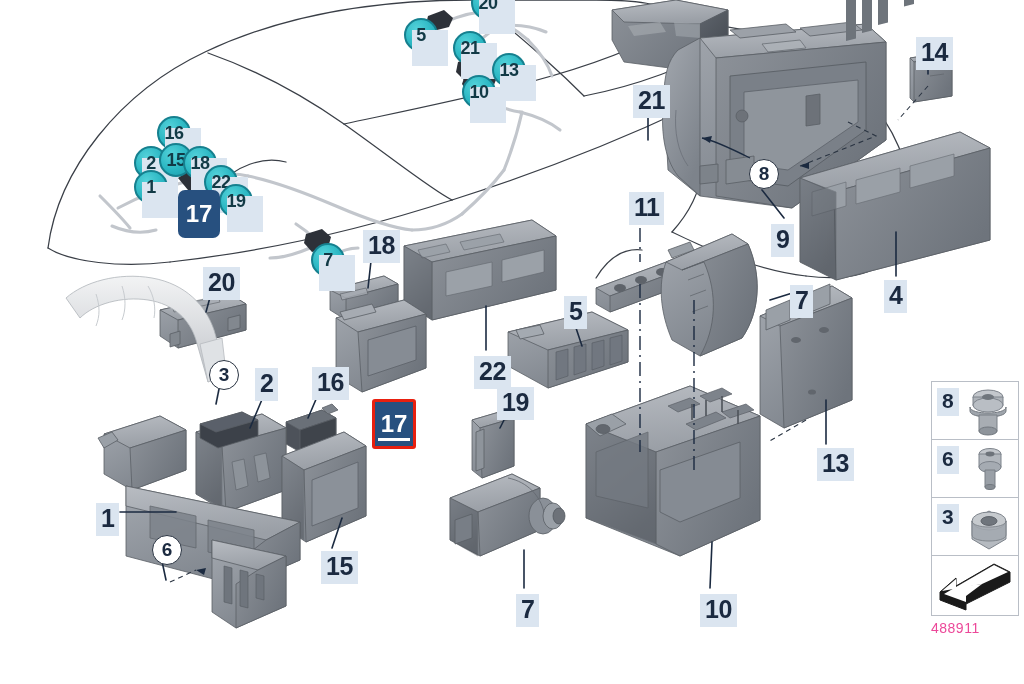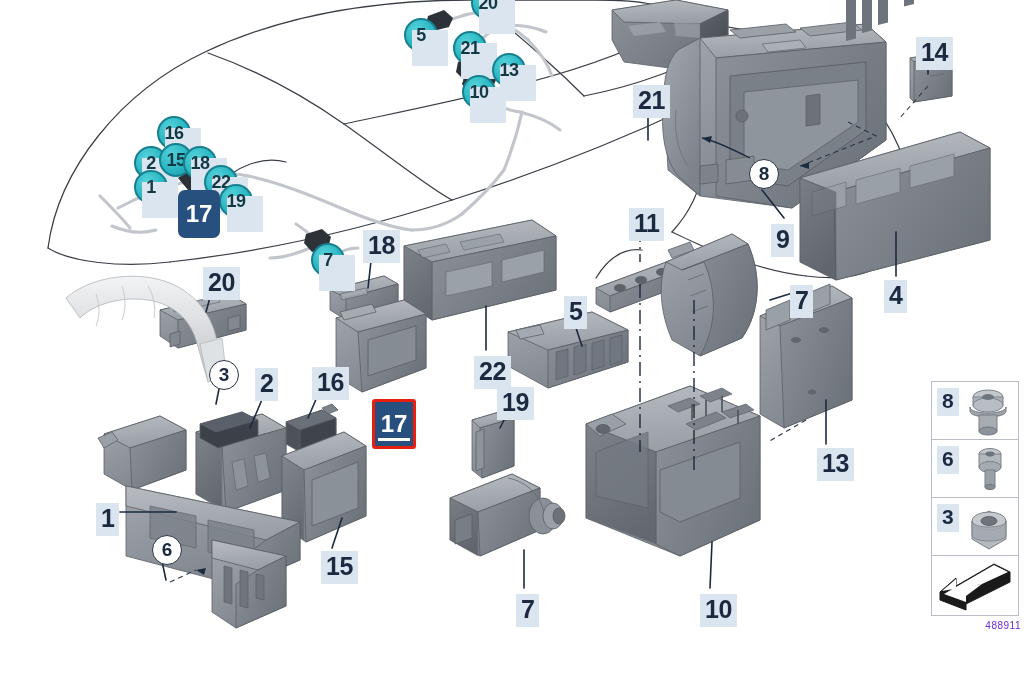"11" div.plabel { top: 208px -> 192px }
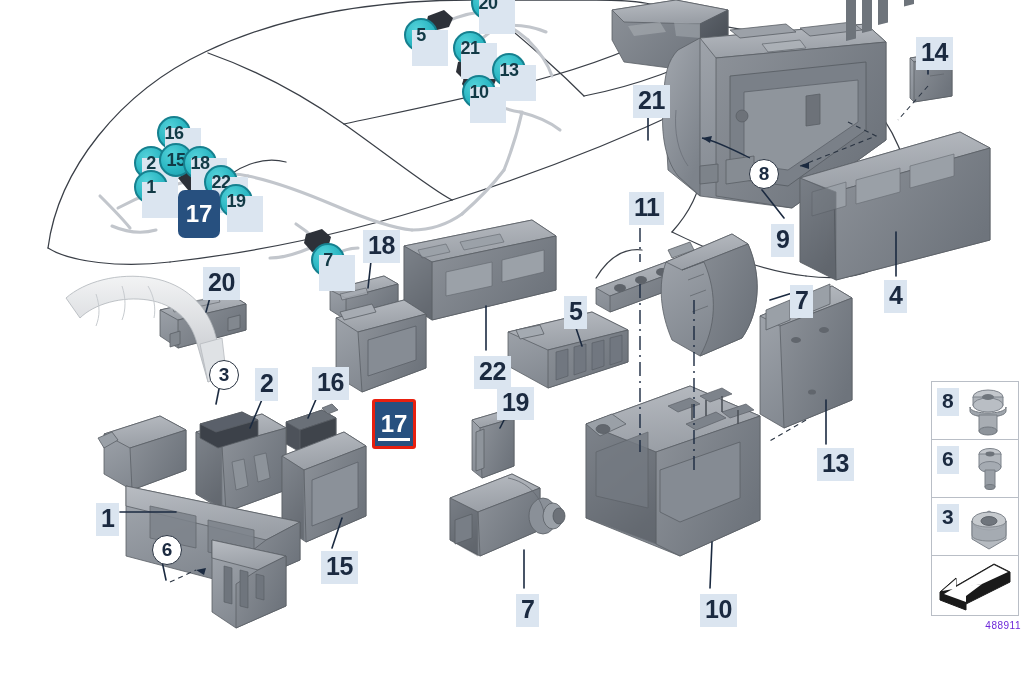"488911" #diagid { color: #6d28d9 -> #ec4899; font-size: 10px -> 14px; text-align: right -> left }
